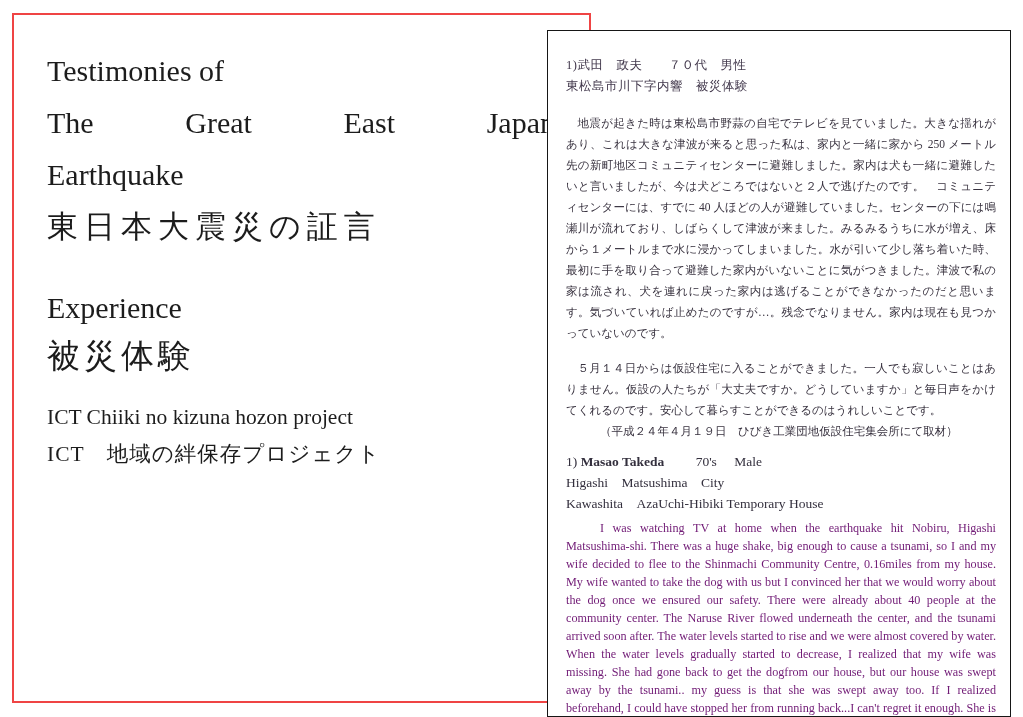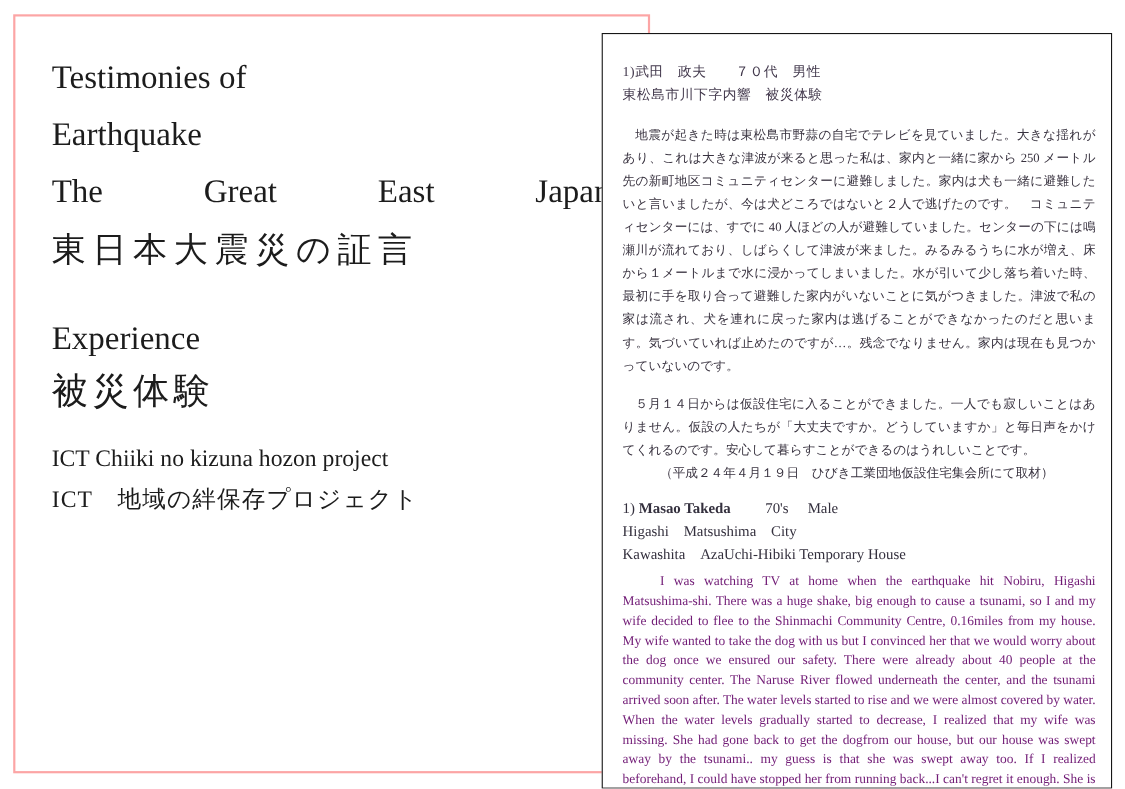"Testimonies of" .page-left { border: 2px solid #fca5a5 -> 2px solid #ef4444 }
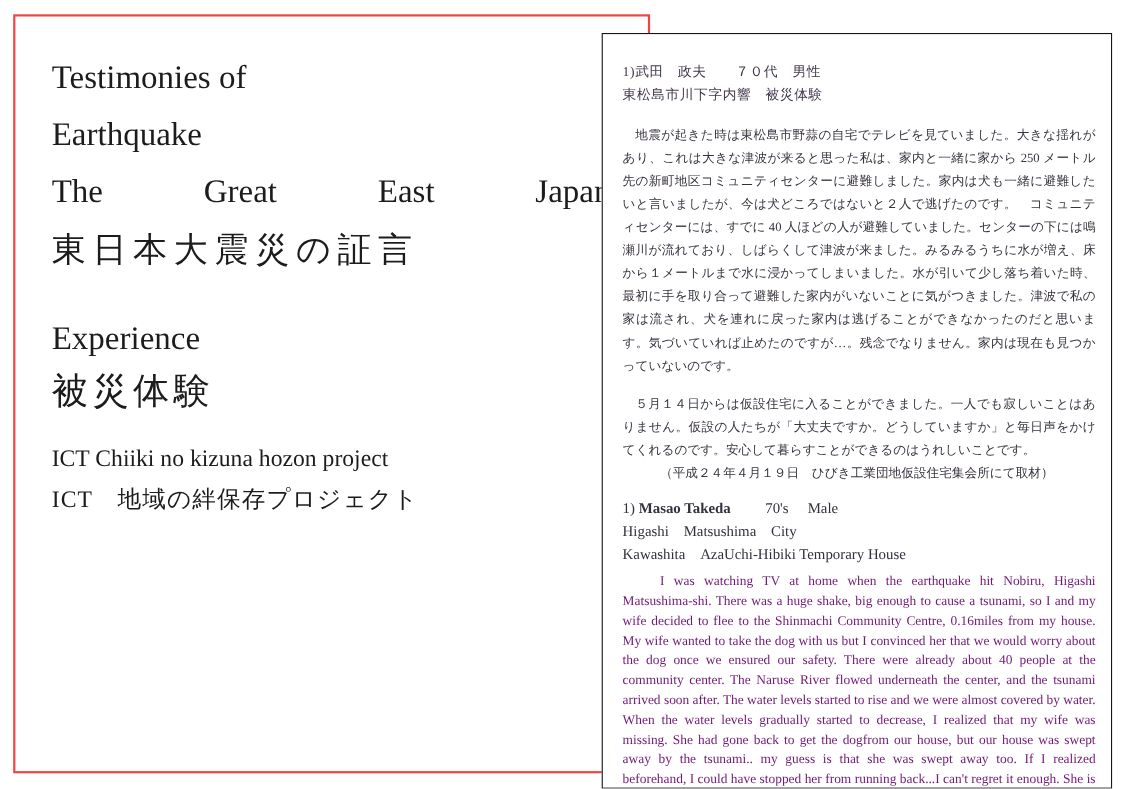"Earthquake" div.t-en { order: before "The Great East Japan" -> after "The Great East Japan" }
